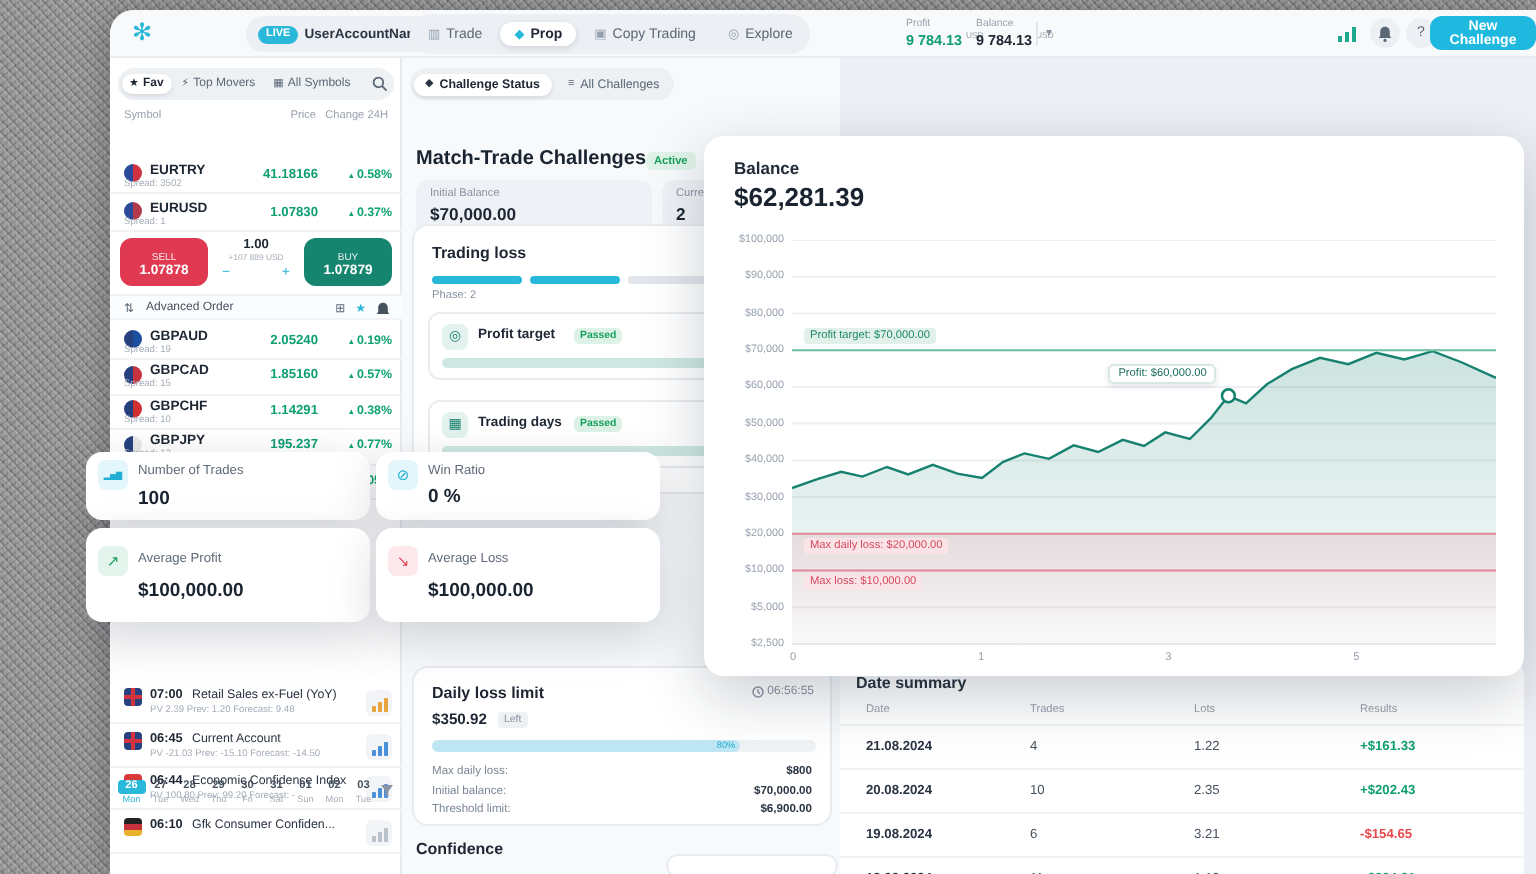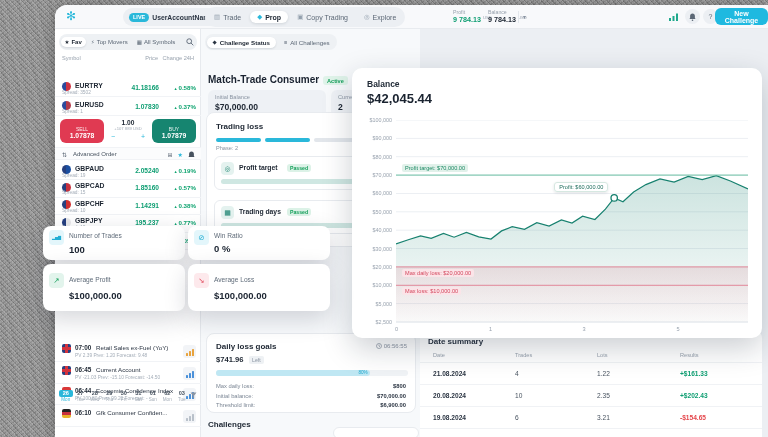"Match-Trade Consumer" div.ch-title { text: Consumer -> Challenges }
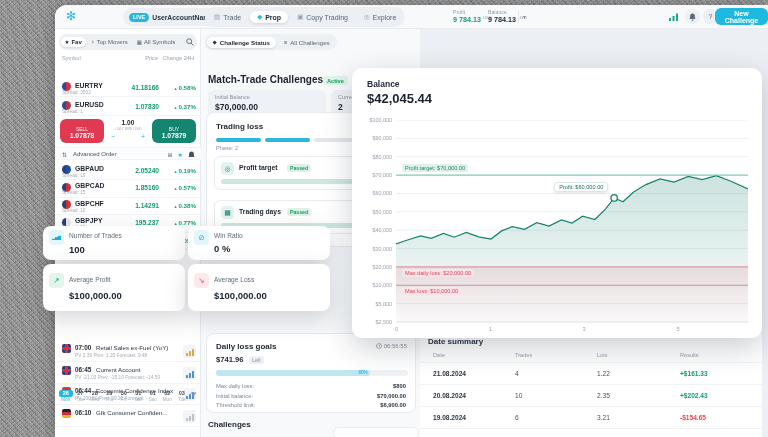"$42,045.44" div.cp-value { text: $42,045.44 -> $62,281.39 }
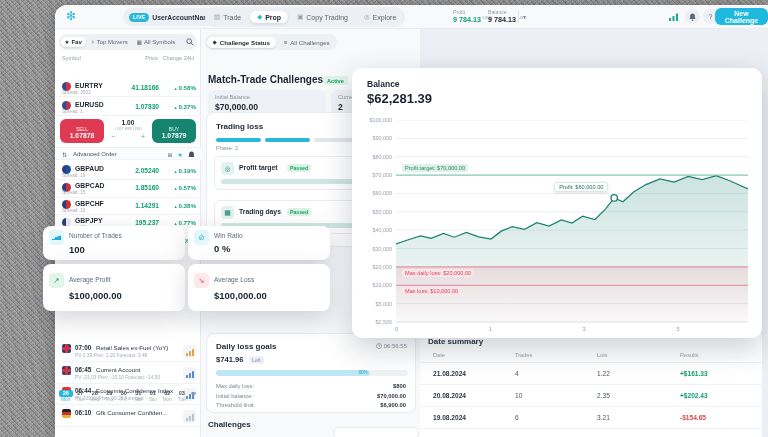"Daily loss goals" div.dl-title { text: goals -> limit }
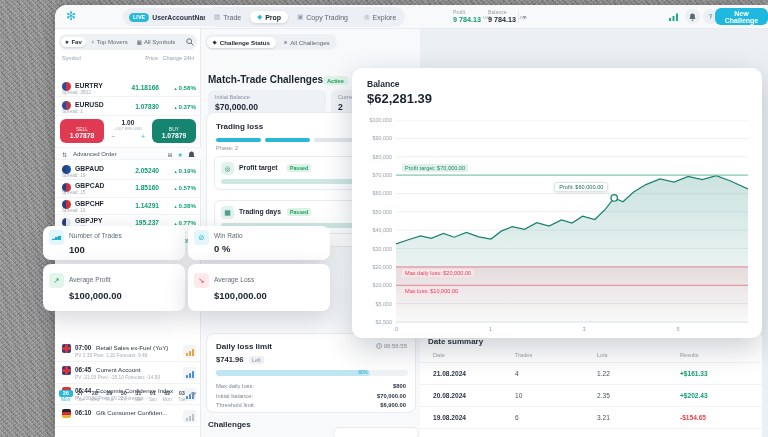"$741.96" div.dl-amt { text: $741.96 -> $350.92 }
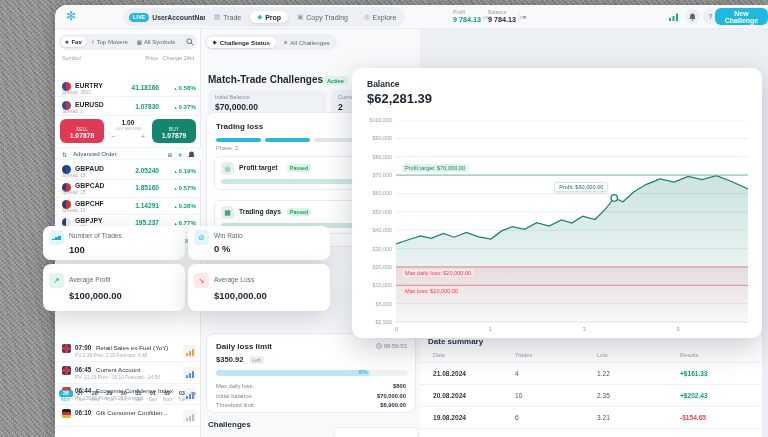"Challenges" div.perf-title { text: Challenges -> Confidence }
